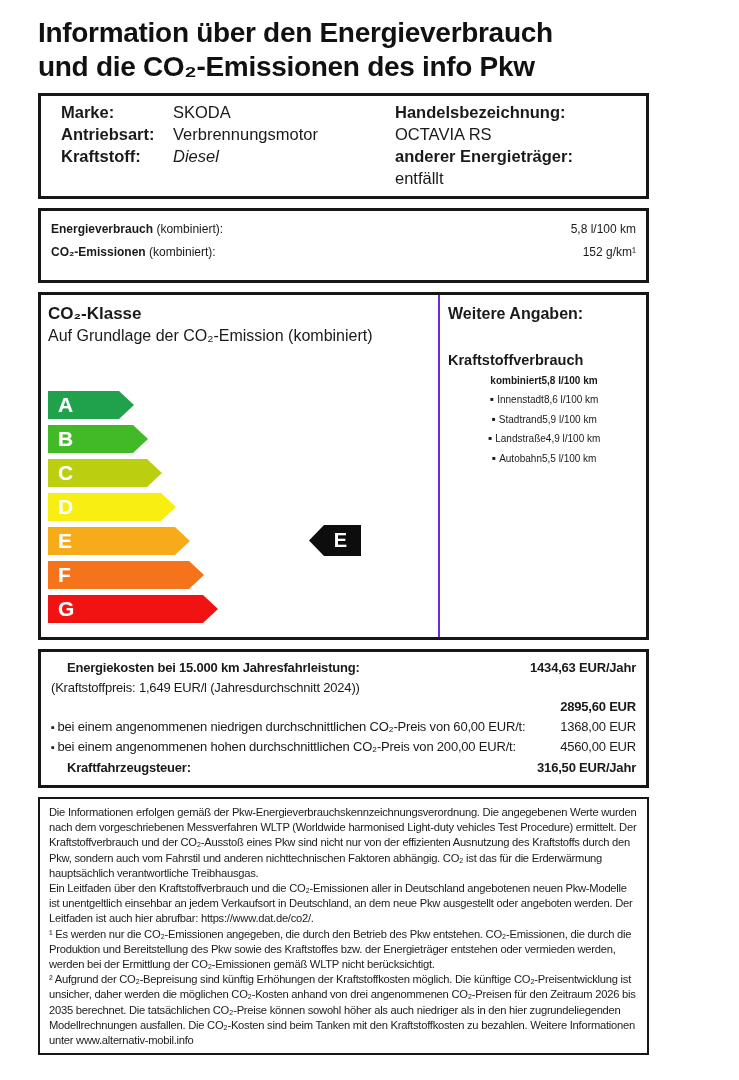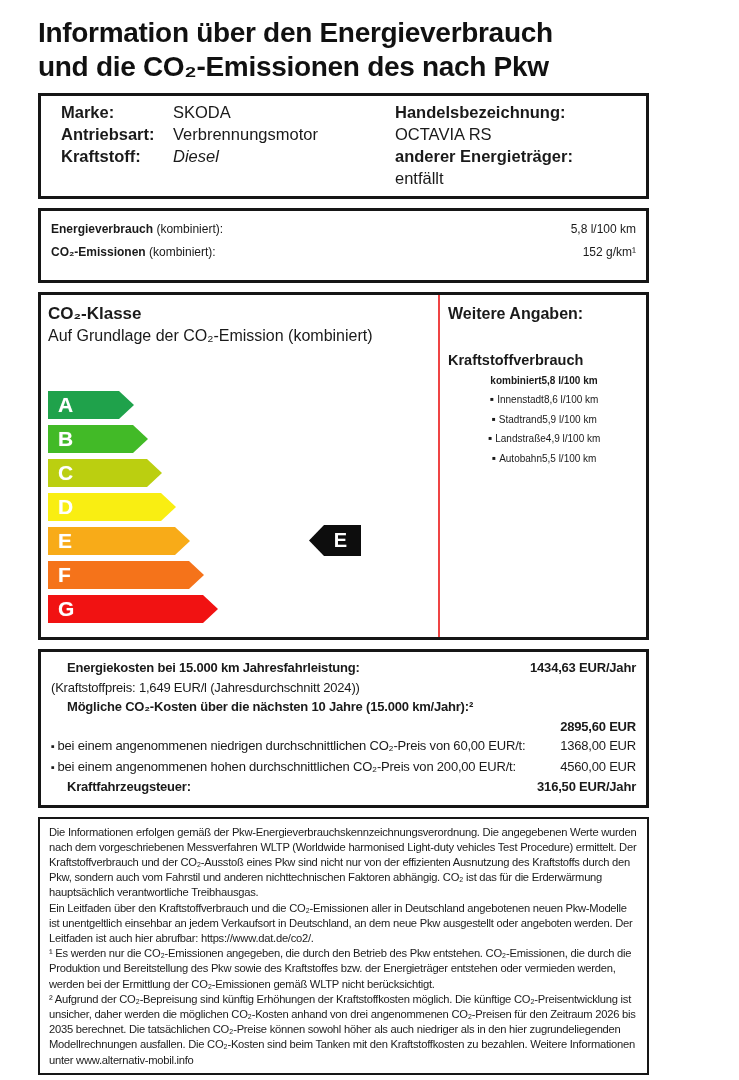"und die CO₂-Emissionen des nach" div { text: nach -> info }
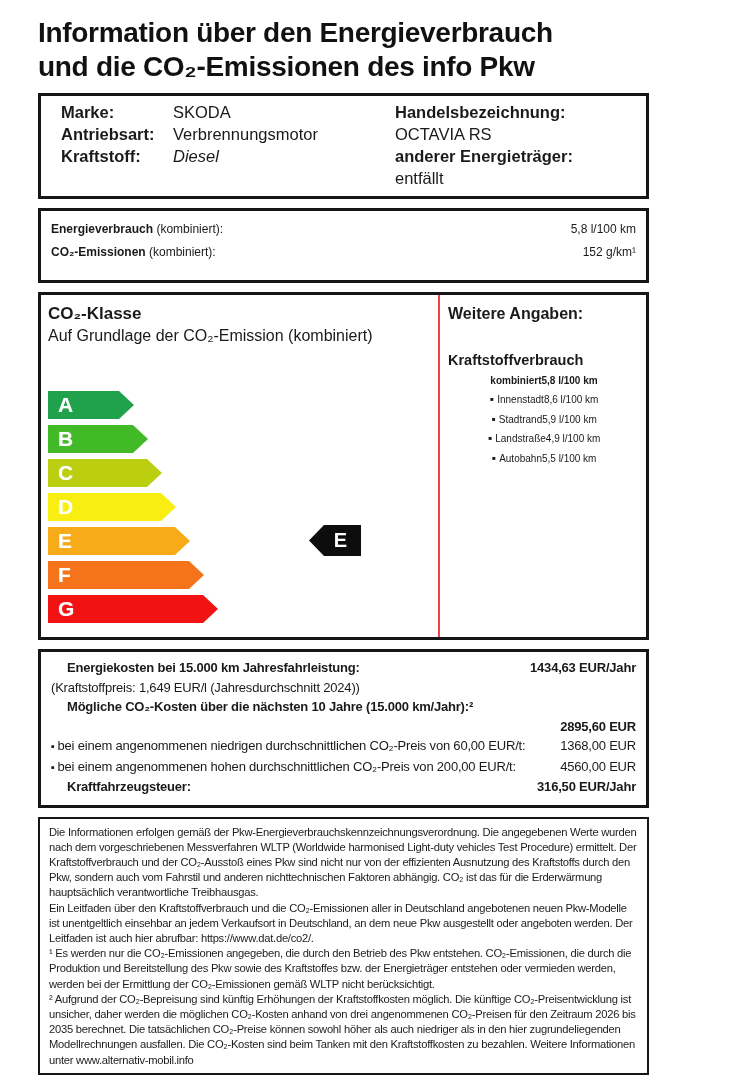"Weitere Angaben:" .wpanel { border-left: 2px solid #ef4444 -> 2px solid #6d28d9 }
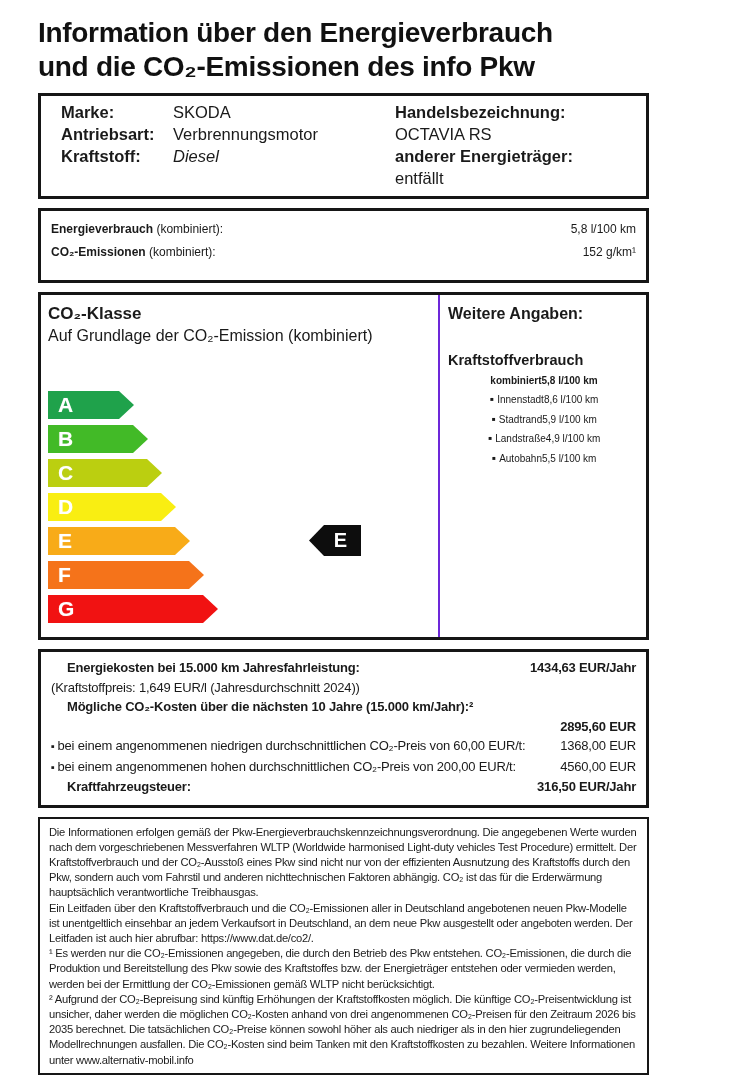"Mögliche CO₂-Kosten über die nächsten" div.korow { html: <div> <span>Mögliche CO₂-Kosten über die nächsten 10 Jahre (15.000 km/Jahr):²</span> </div> -> none }
